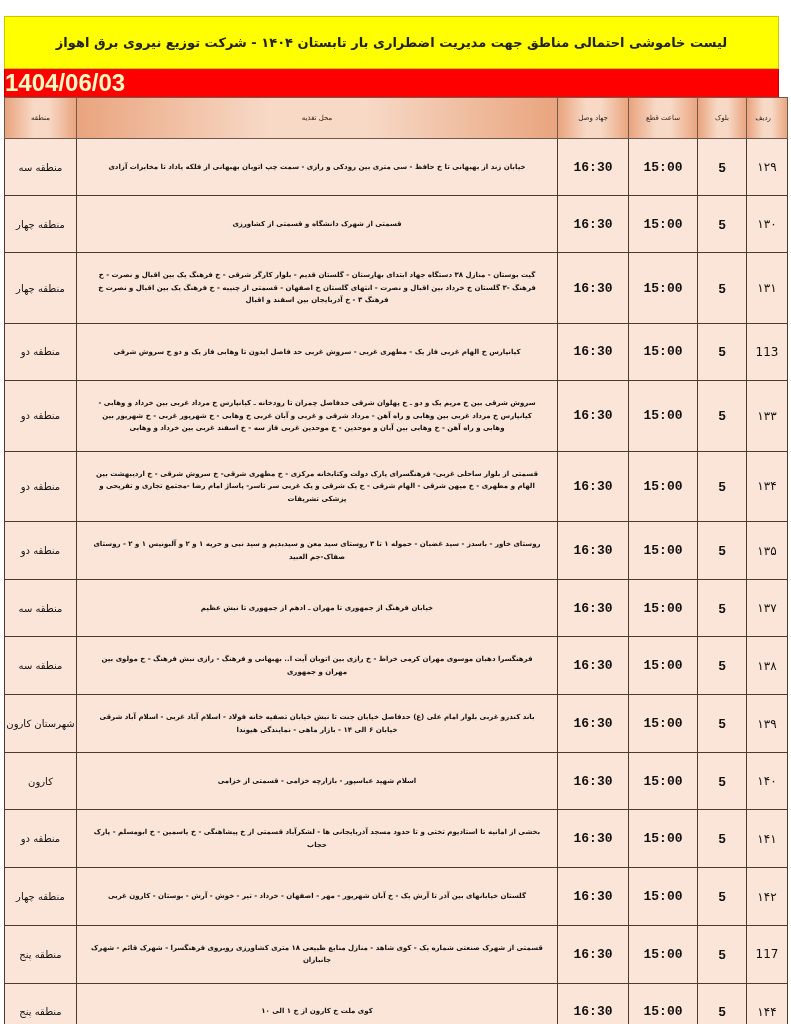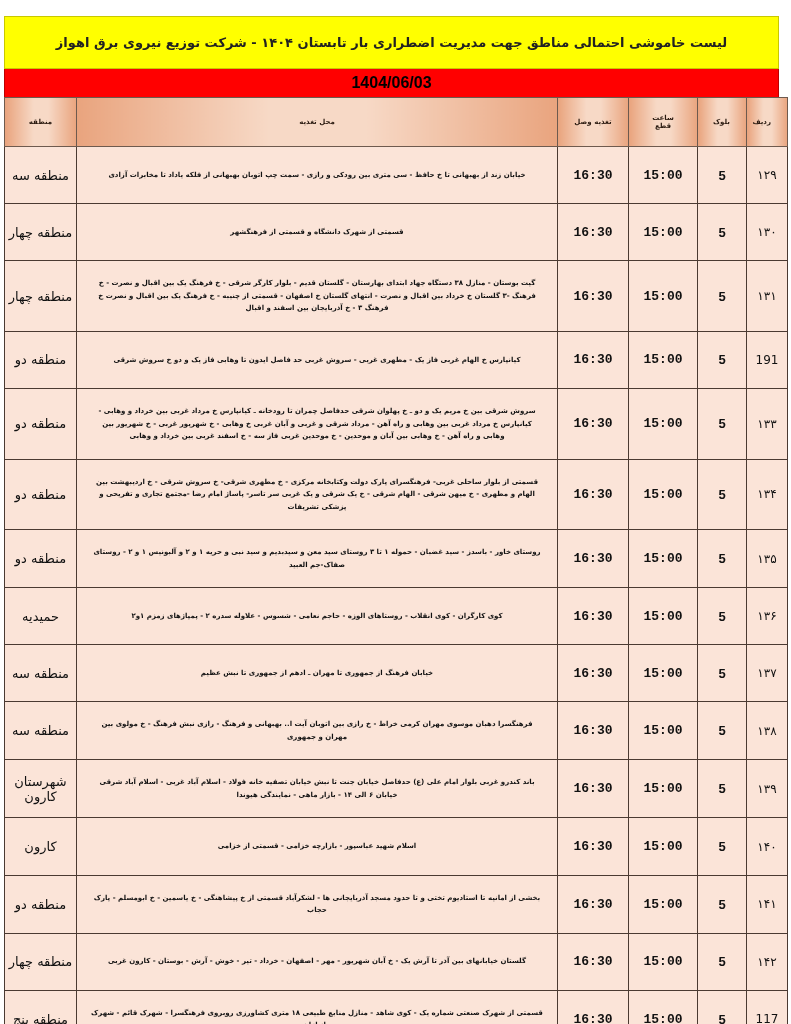"1404/06/03" .date-bar { color: #000000 -> #fef9c3; font-size: 16px -> 24px; justify-content: center -> none }
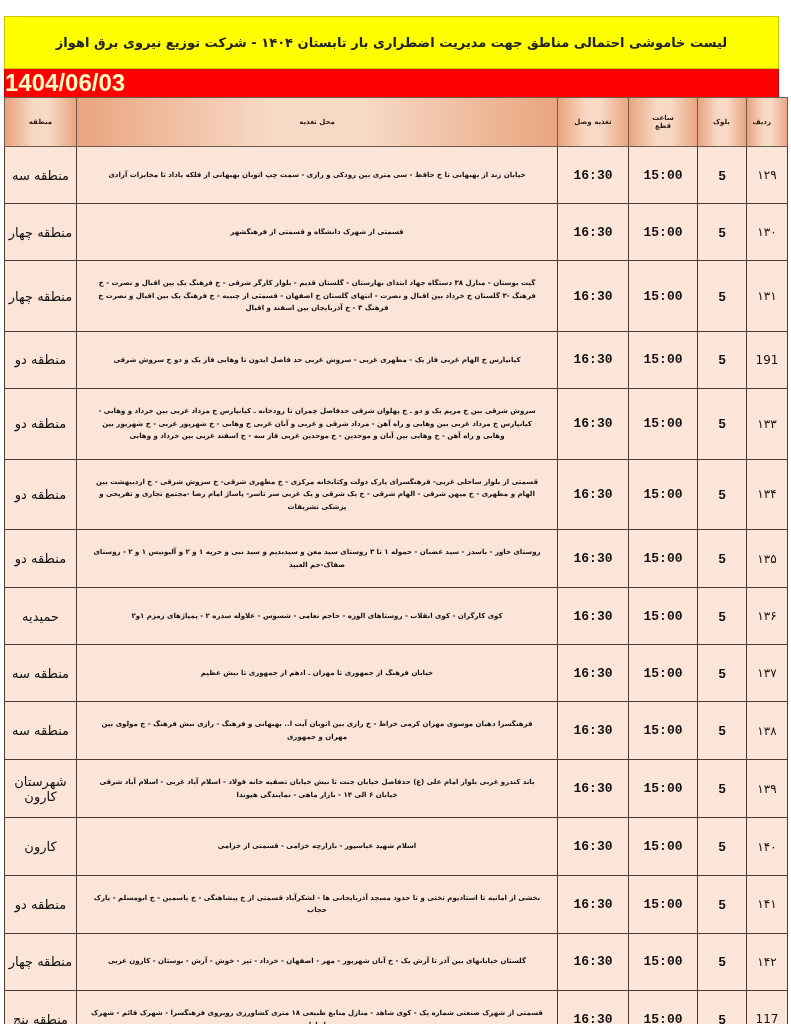"منطقه" th { font-weight: bold -> normal }
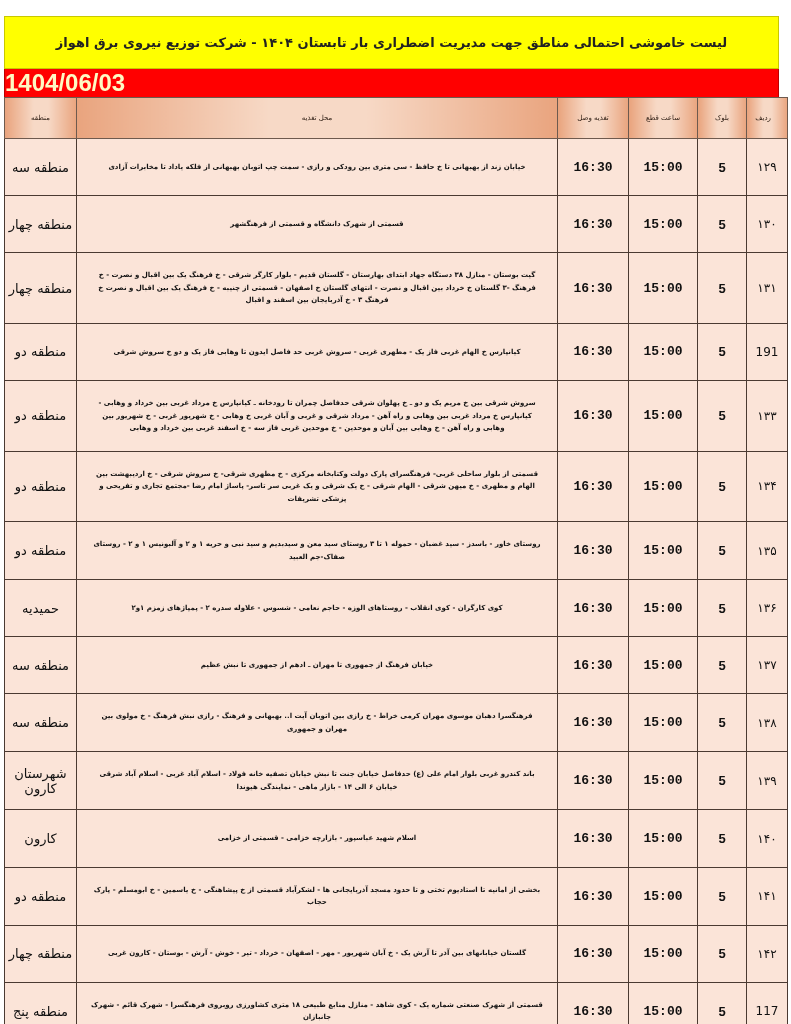"تغذیه وصل" th { text: تغذیه -> جهاد }
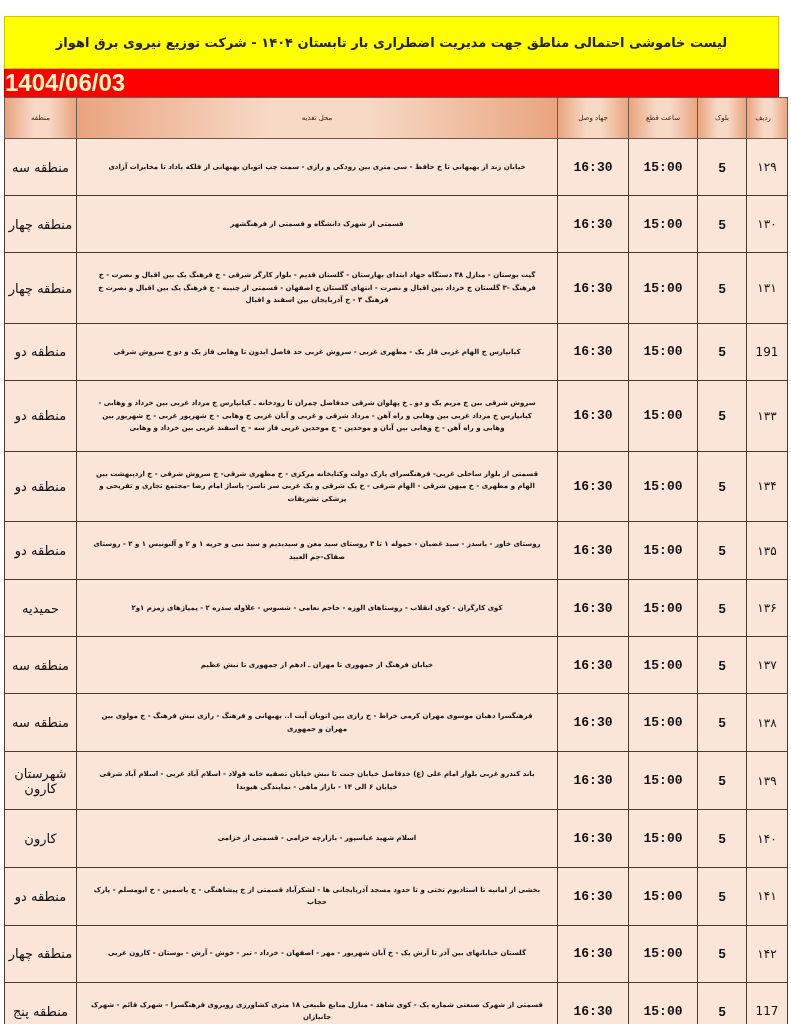"منطقه سه" td.region { font-size: 13px -> 10px }
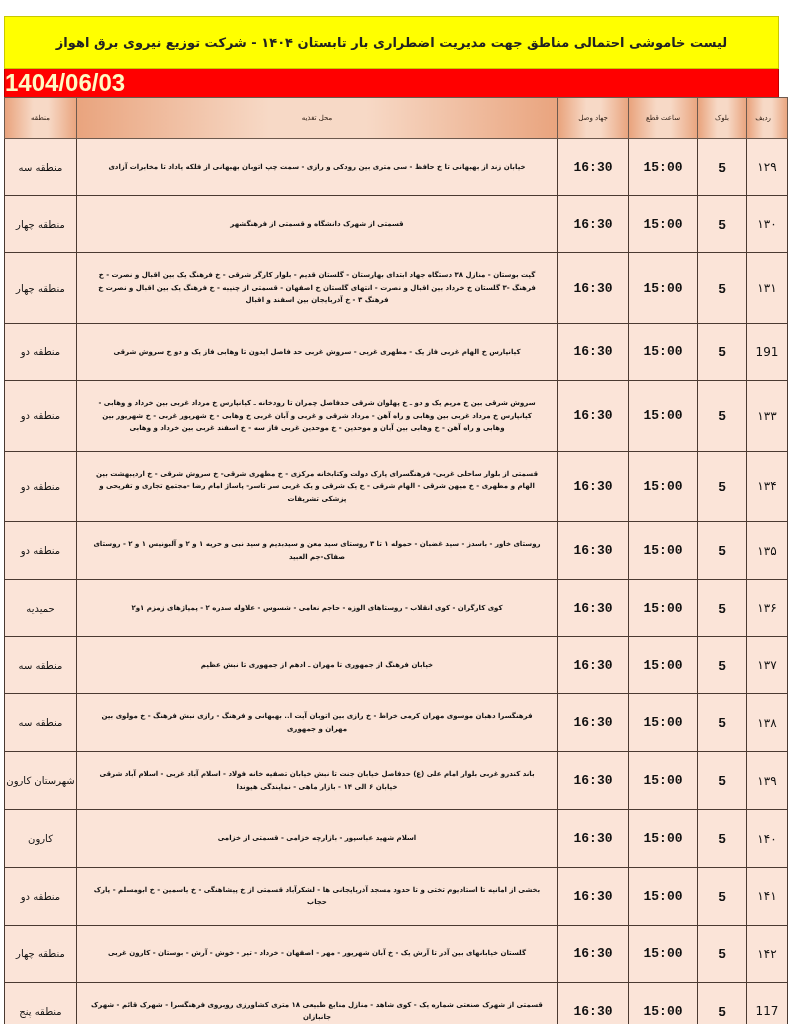"قسمتی از شهرک دانشگاه و" td.feed { text: فرهنگشهر -> کشاورزی }
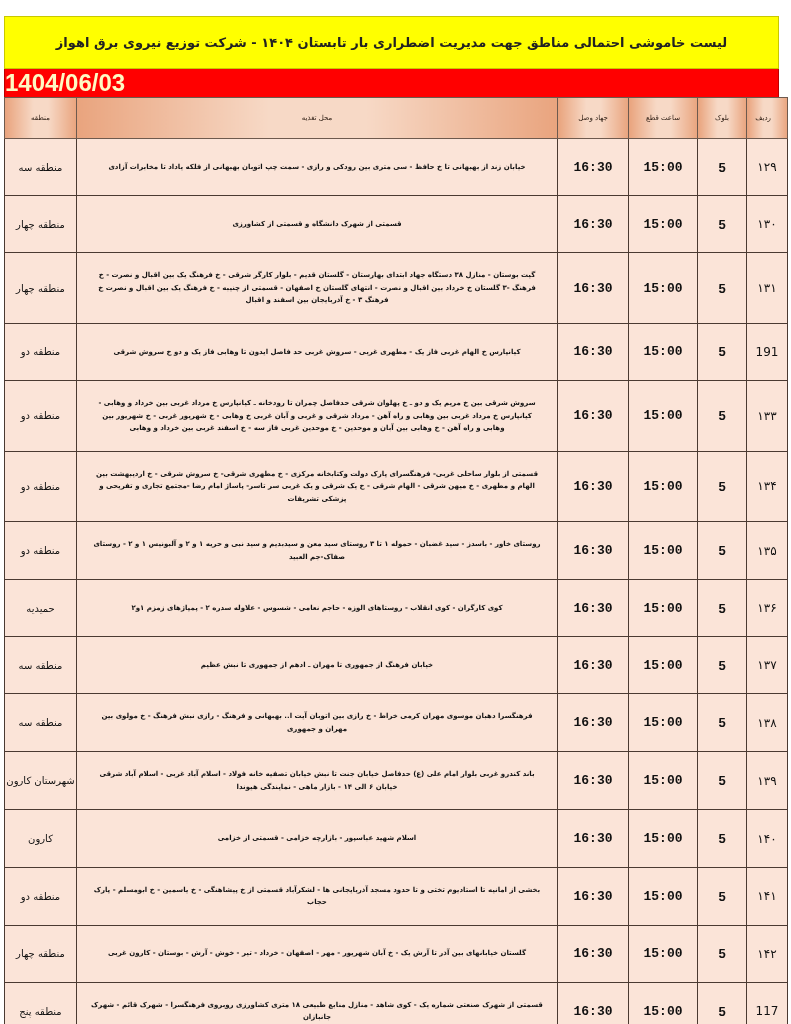"191" td.rowno { text: 191 -> 113 }
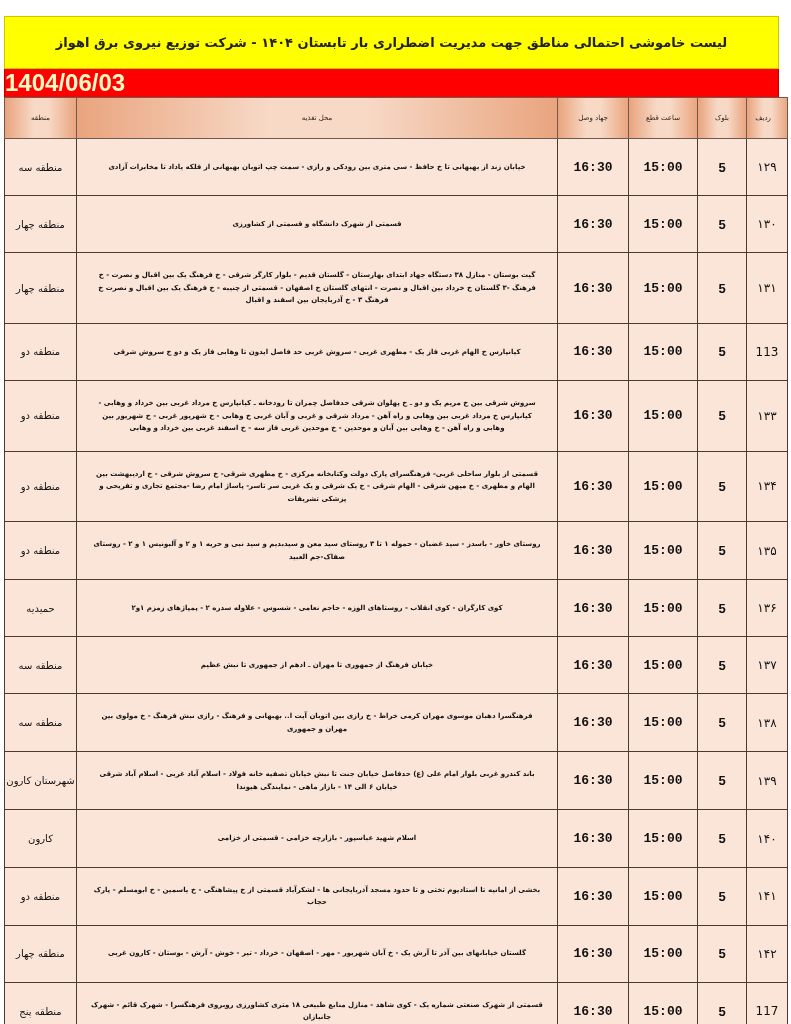"حمیدیه" tr { html: <tr> <td>حمیدیه</td> <td>کوی کارگران - کوی انقلاب - روستاهای الوزه - حاجم نعامی - شسوس - علاوله سدره ۲ - پمپاژهای زمزم ۱و۲</td> <td>16:30</td> <td>15:00</td> <td>5</td> <td>۱۳۶</td> </tr> -> none }
